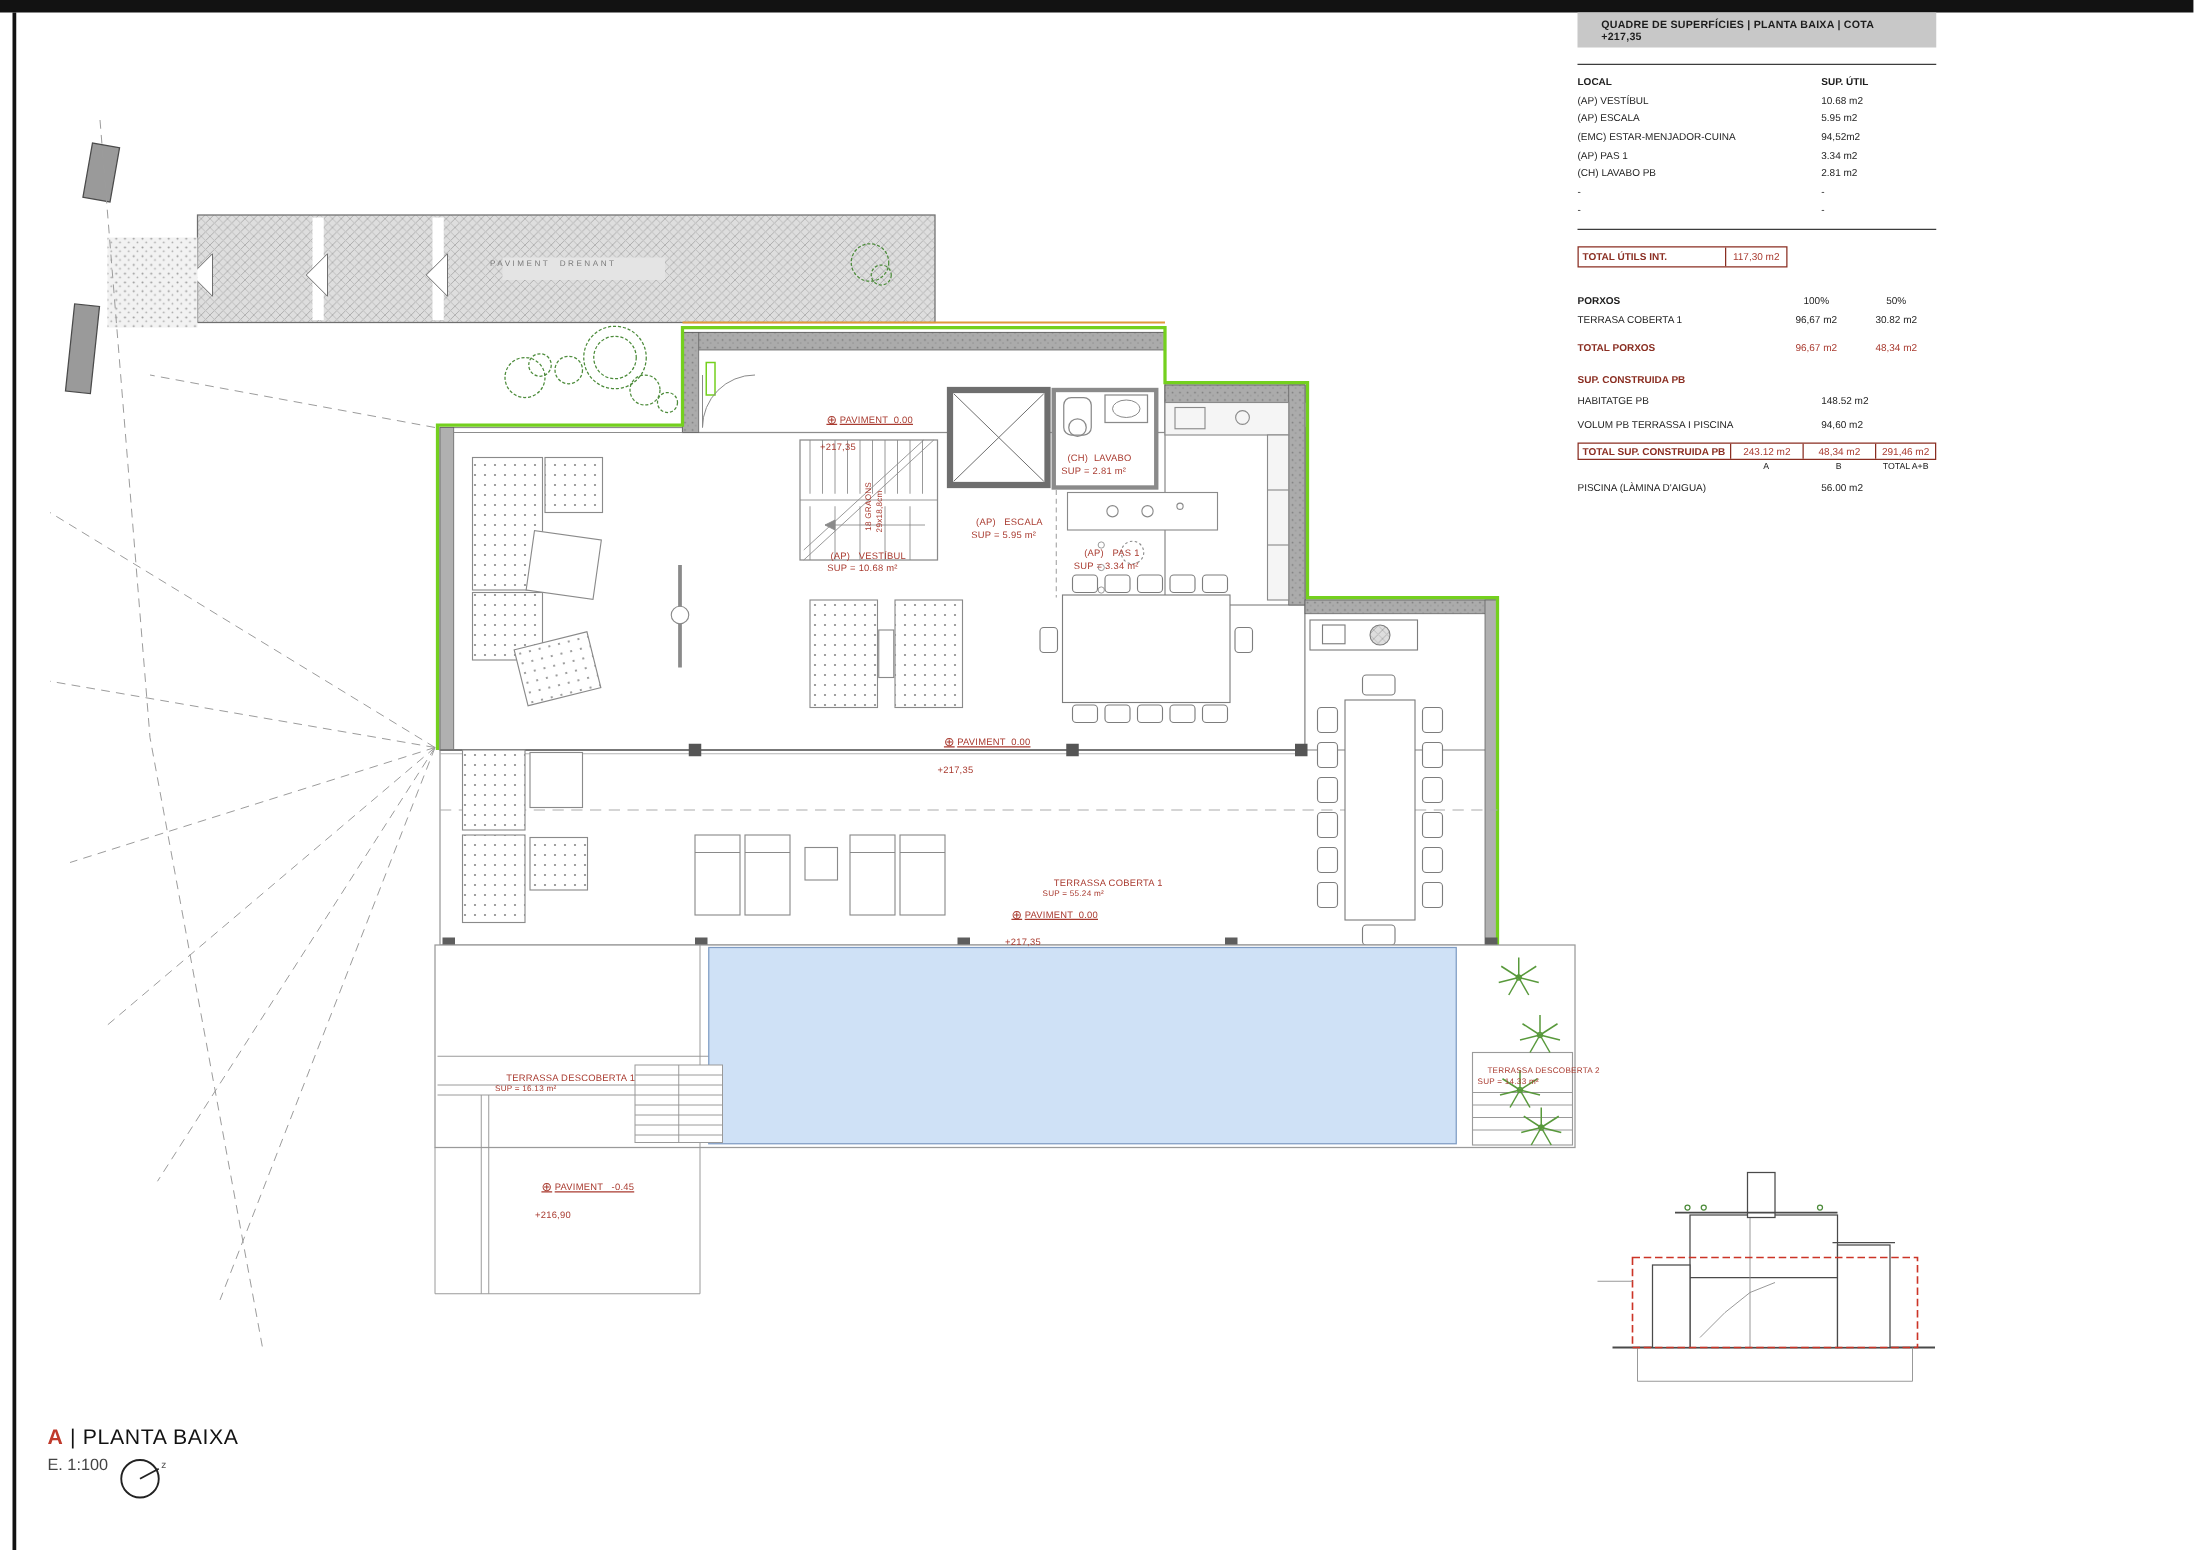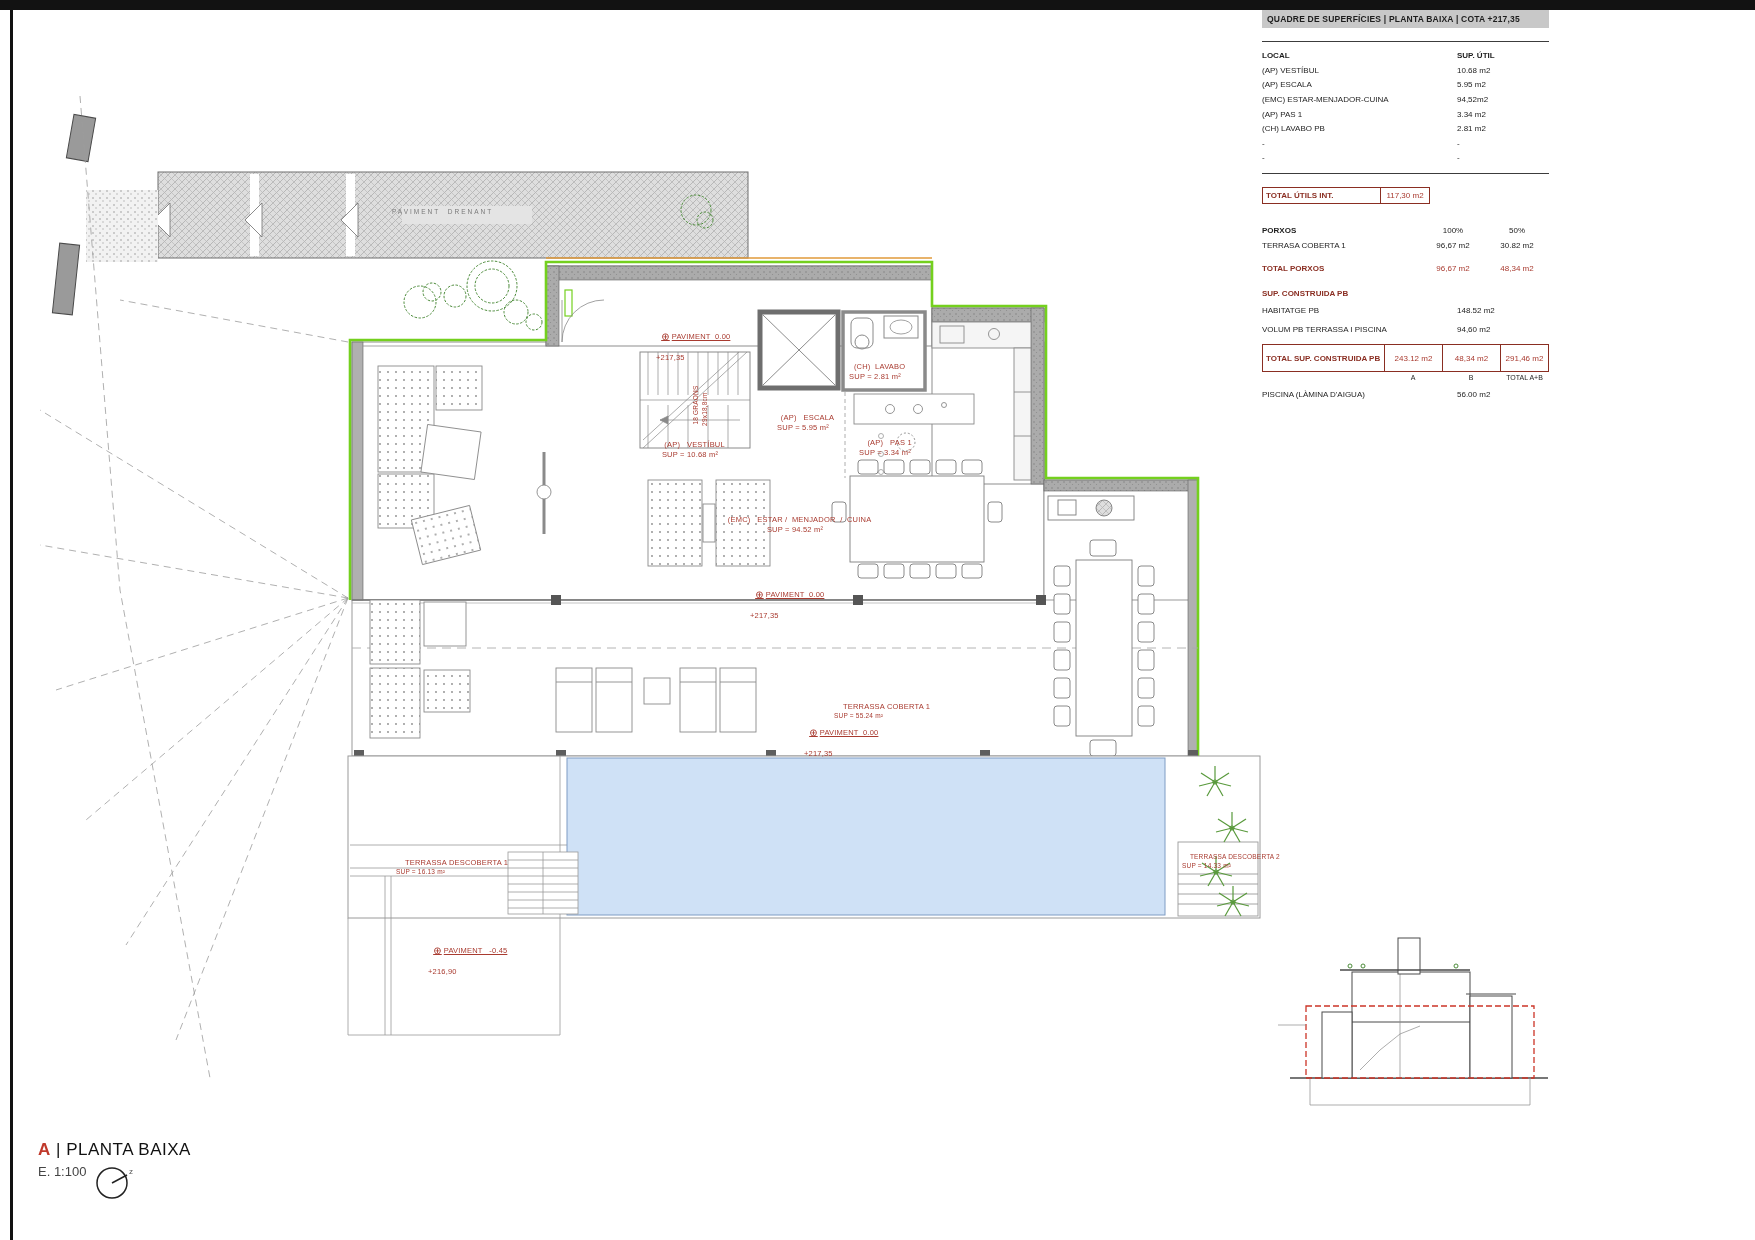"QUADRE DE SUPERFÍCIES | PLANTA" .p-title { padding: 4px 5px -> 4px 19px }
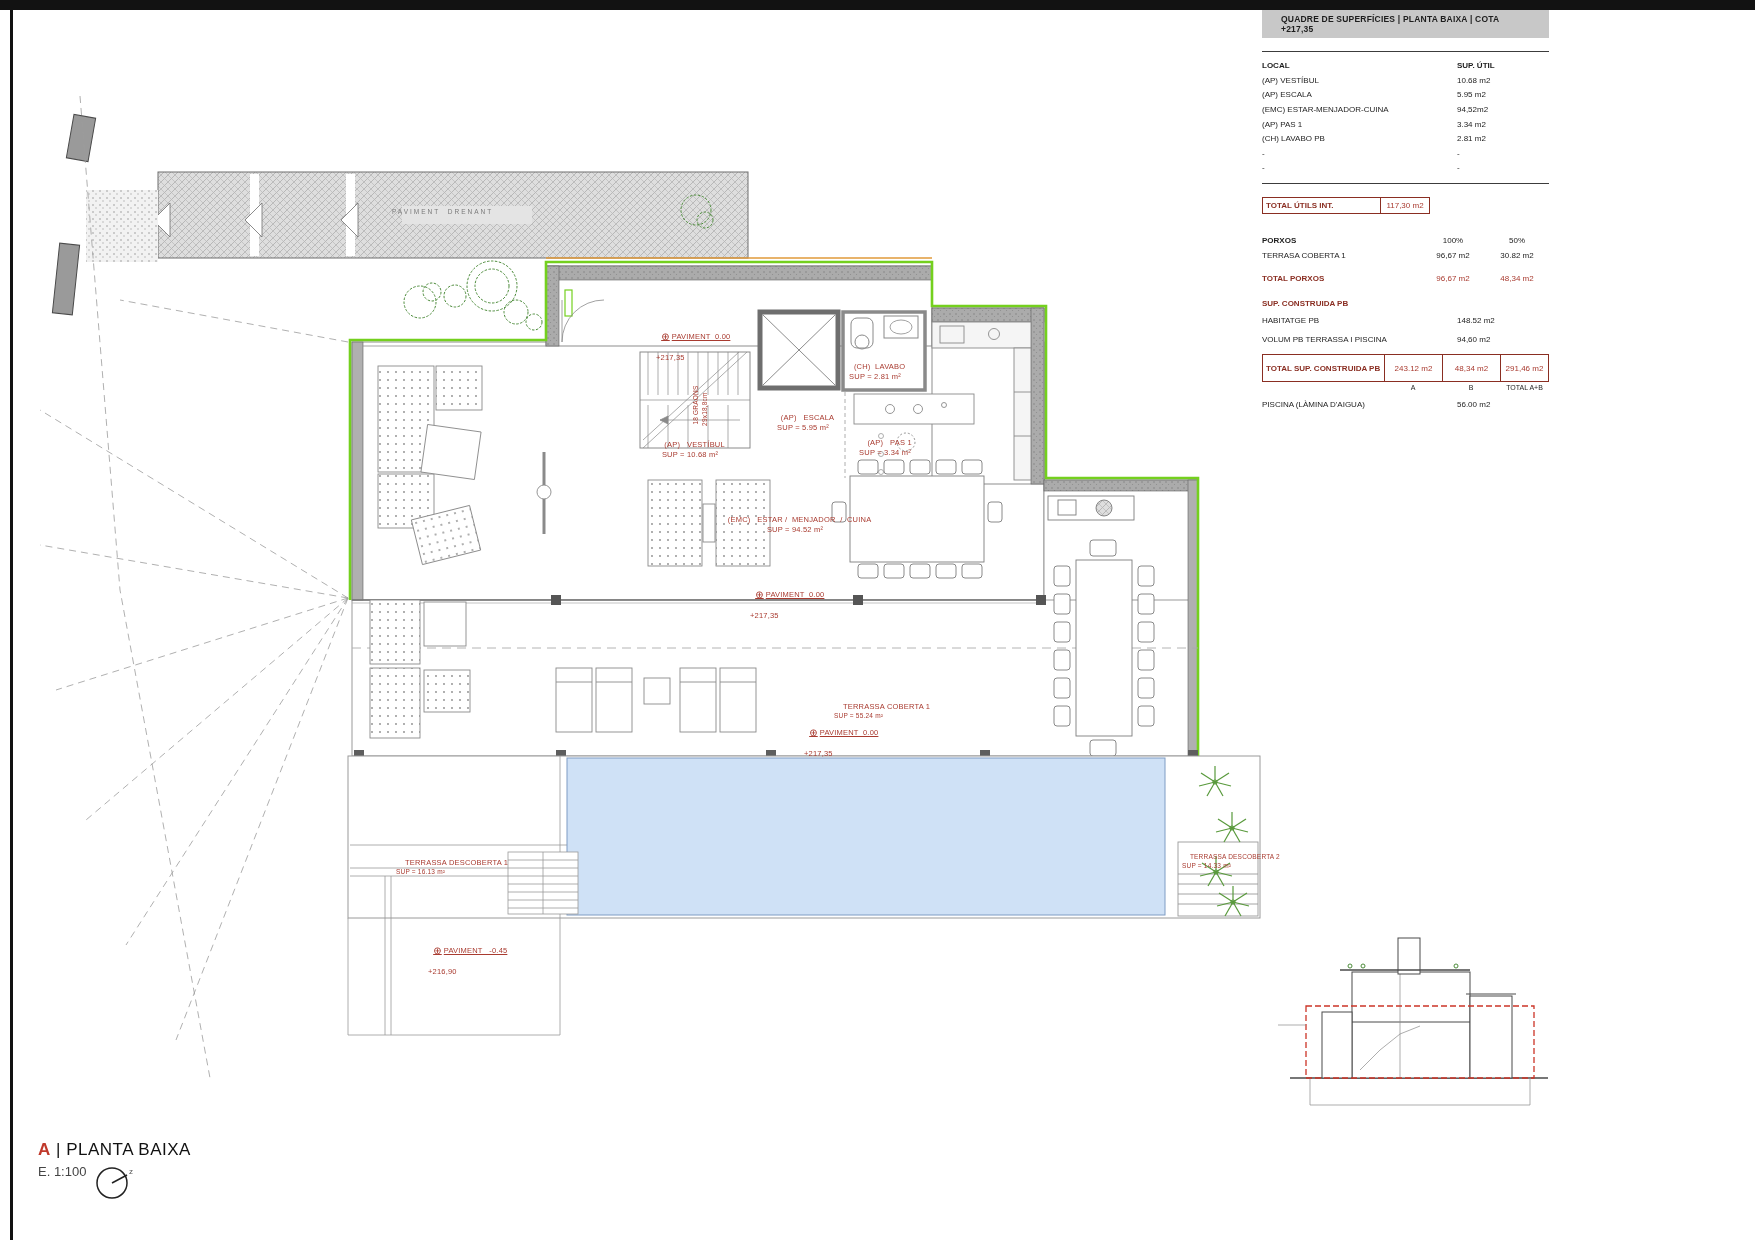"TOTAL SUP. CONSTRUIDA PB" .bigbox { height: 28px -> 14px }
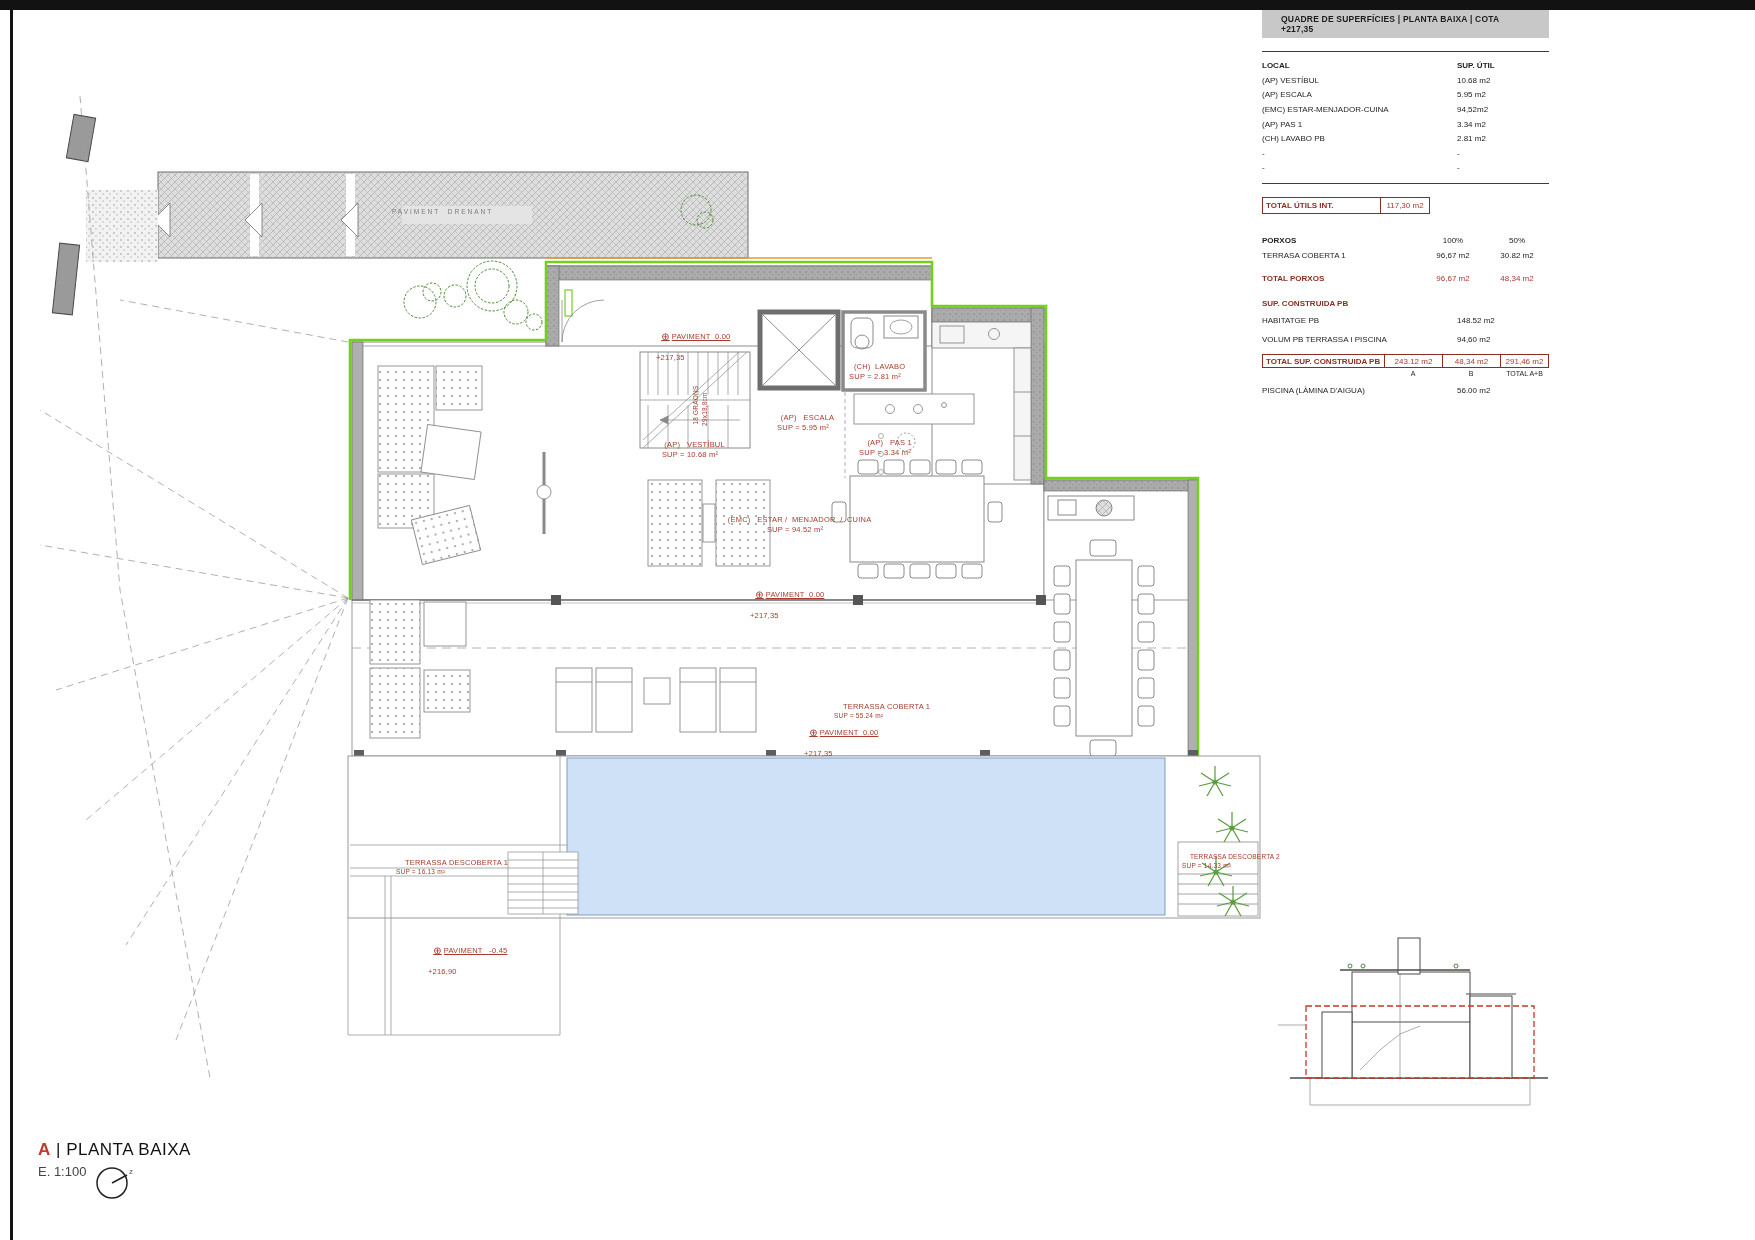"(EMC) ESTAR / MENJADOR /" div.lbl { html: <div> <span>(EMC) ESTAR / MENJADOR / CUINA</span><span>SUP = 94.52 m²</span> </div> -> none }
